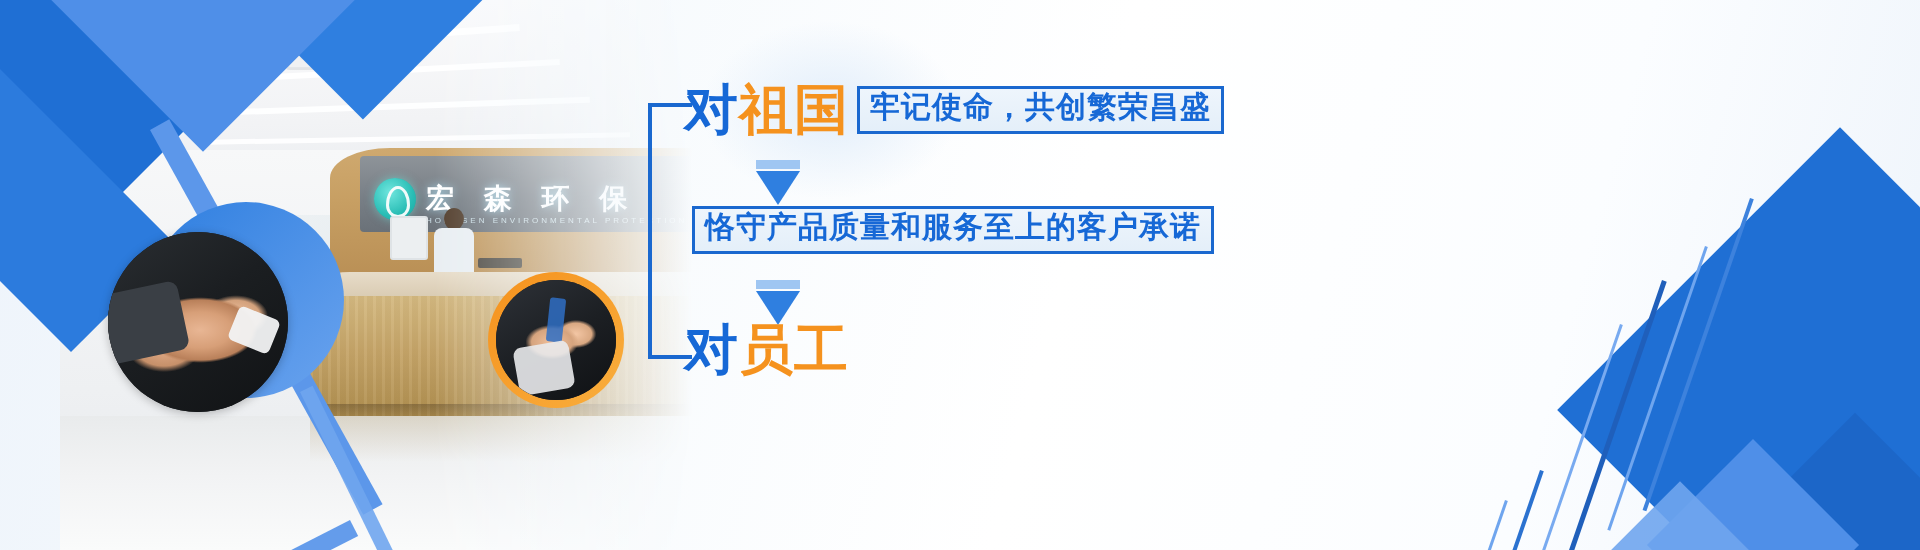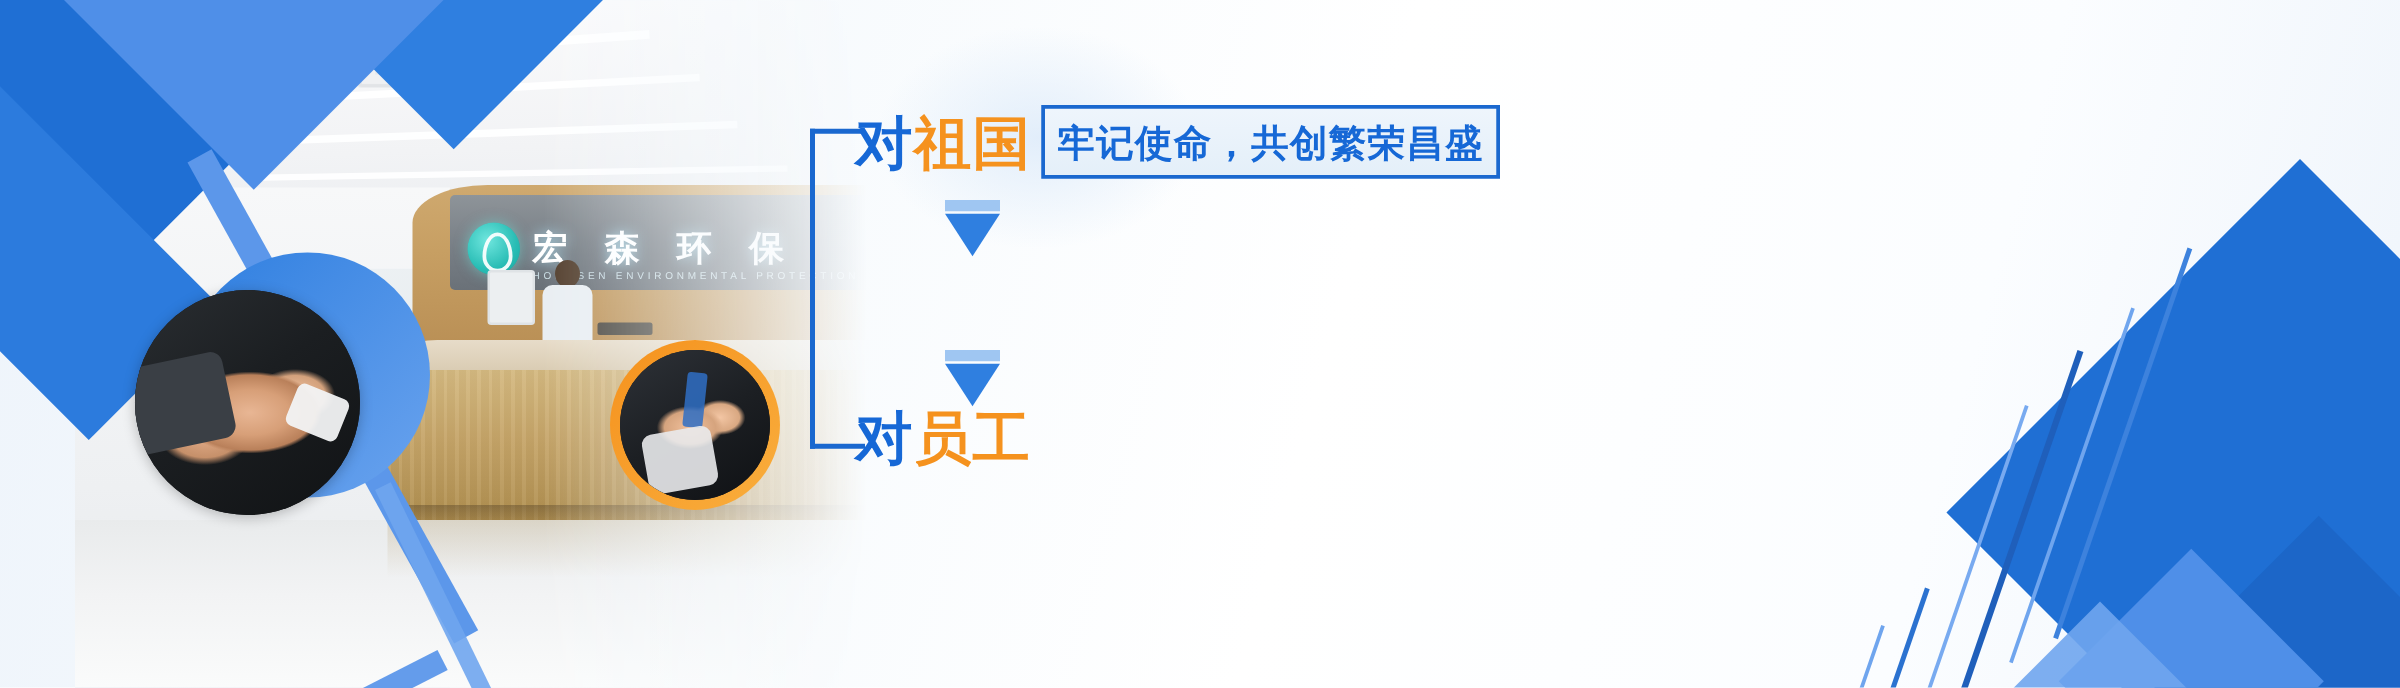"对祖国" .label { font-size: 46px -> 54px }
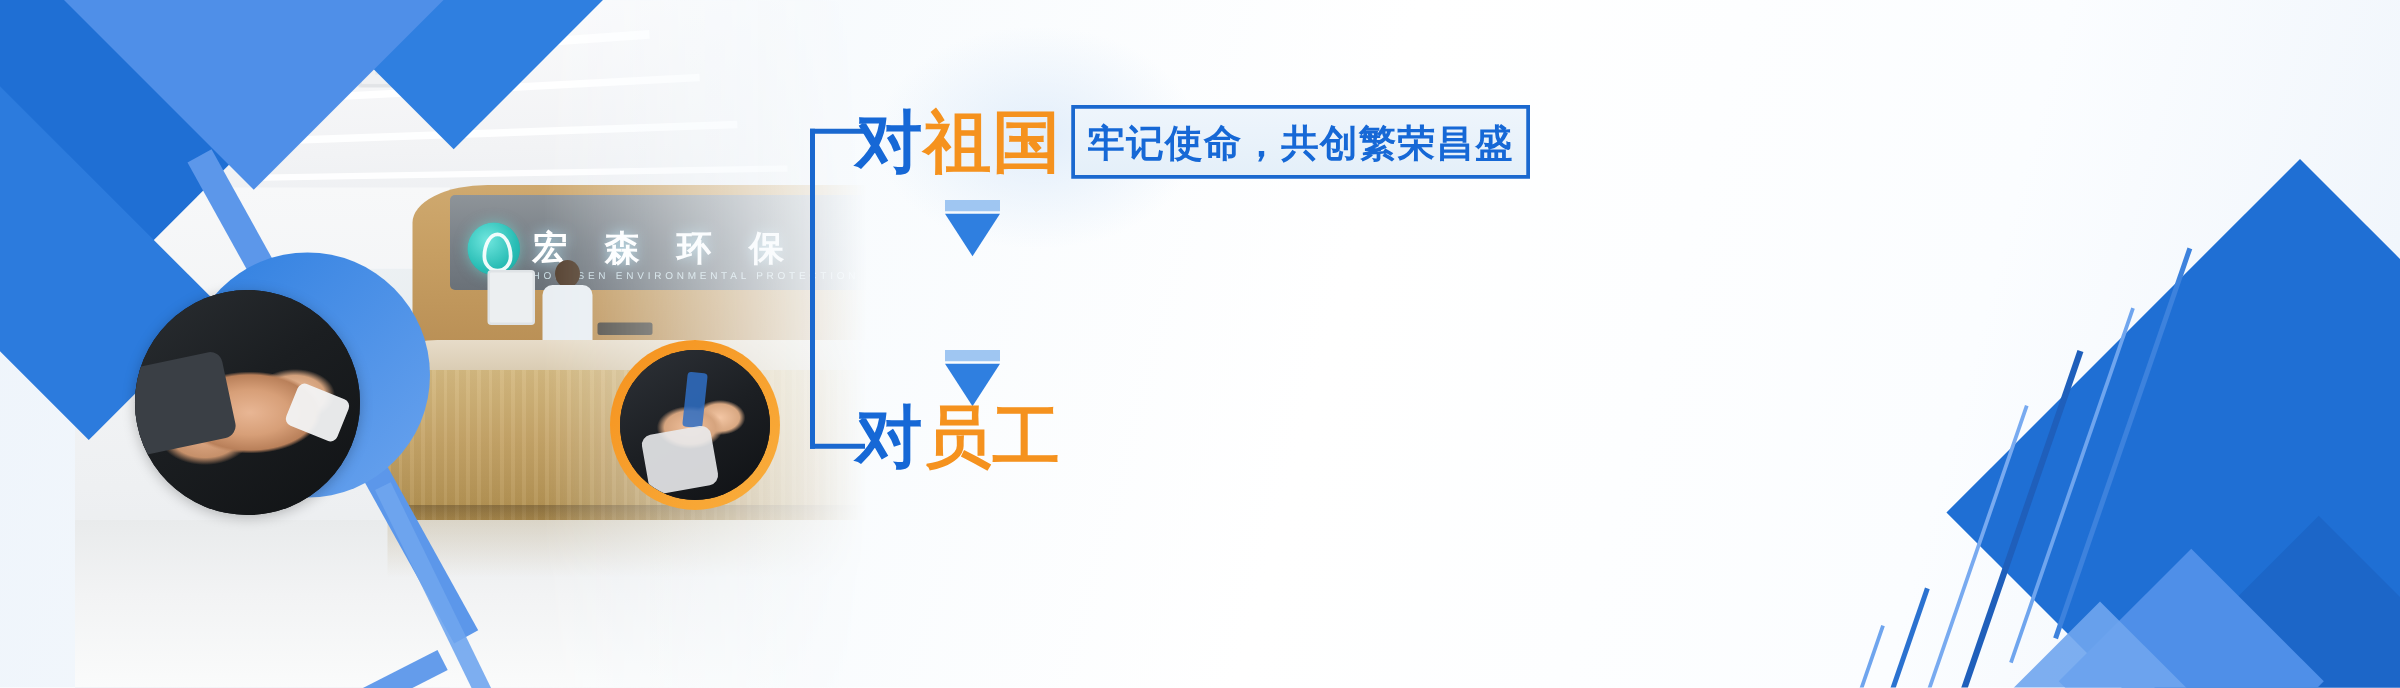"牢记使命，共创繁荣昌盛" .pill { padding: 12px 10px 7px 10px -> 1px 10px 7px 10px }
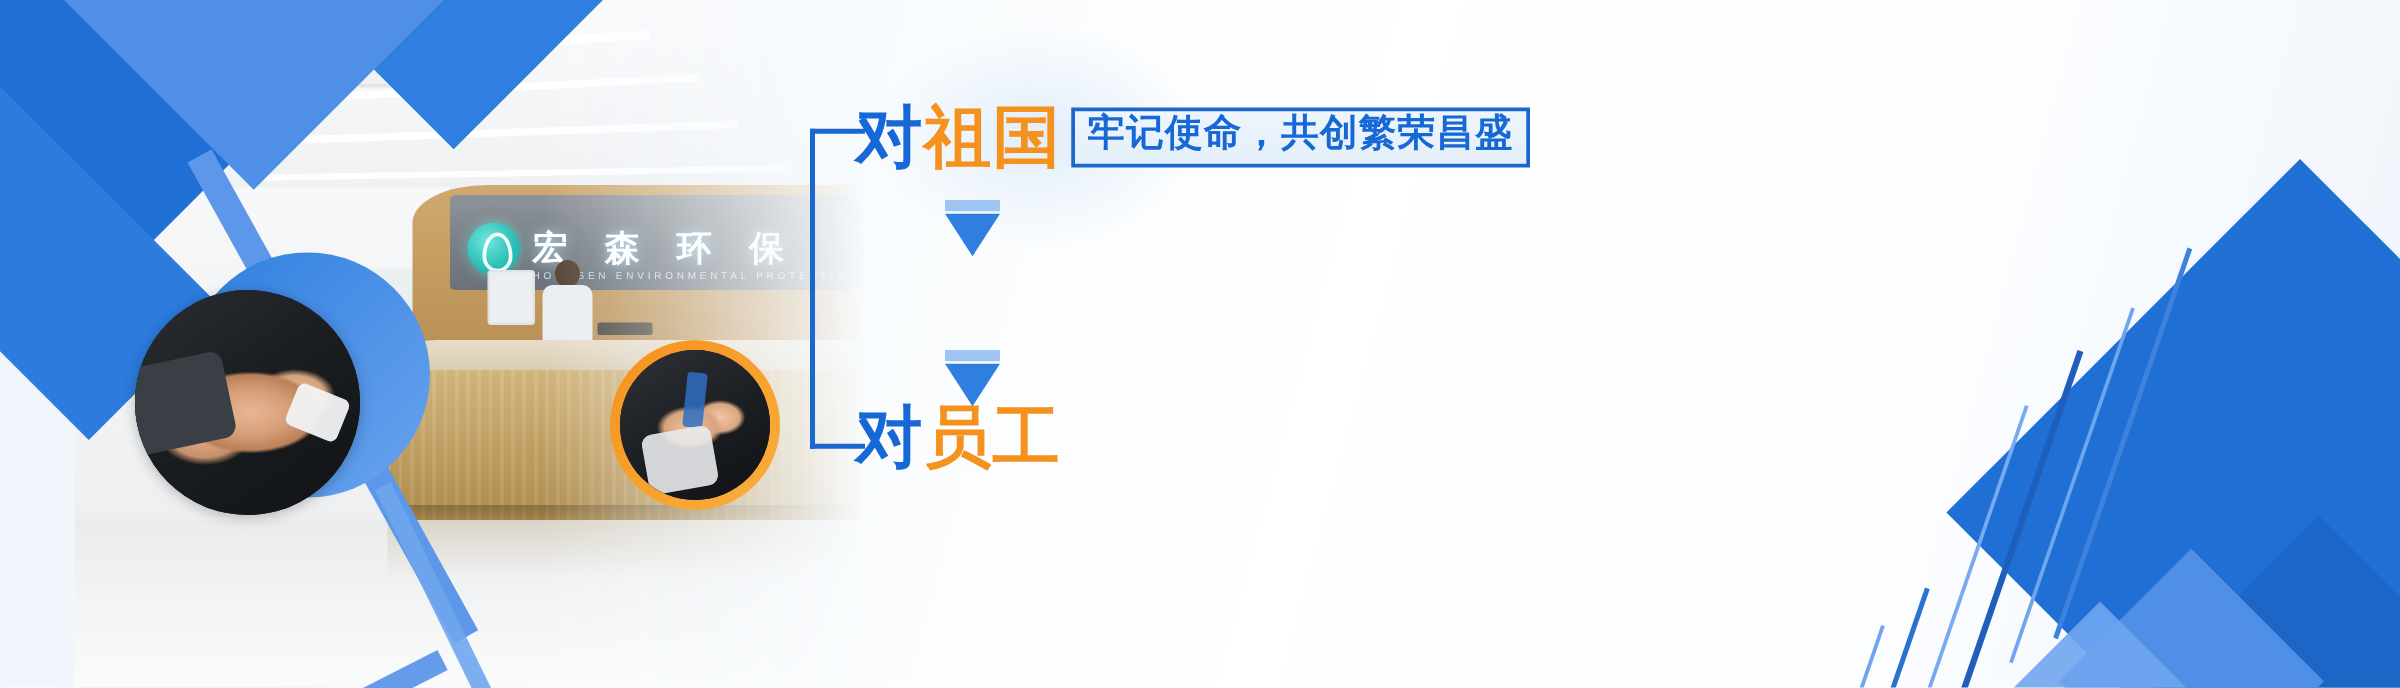"恪守产品质量和服务至上的客户承诺" div.pill { html: none -> <div>恪守产品质量和服务至上的客户承诺</div> }
